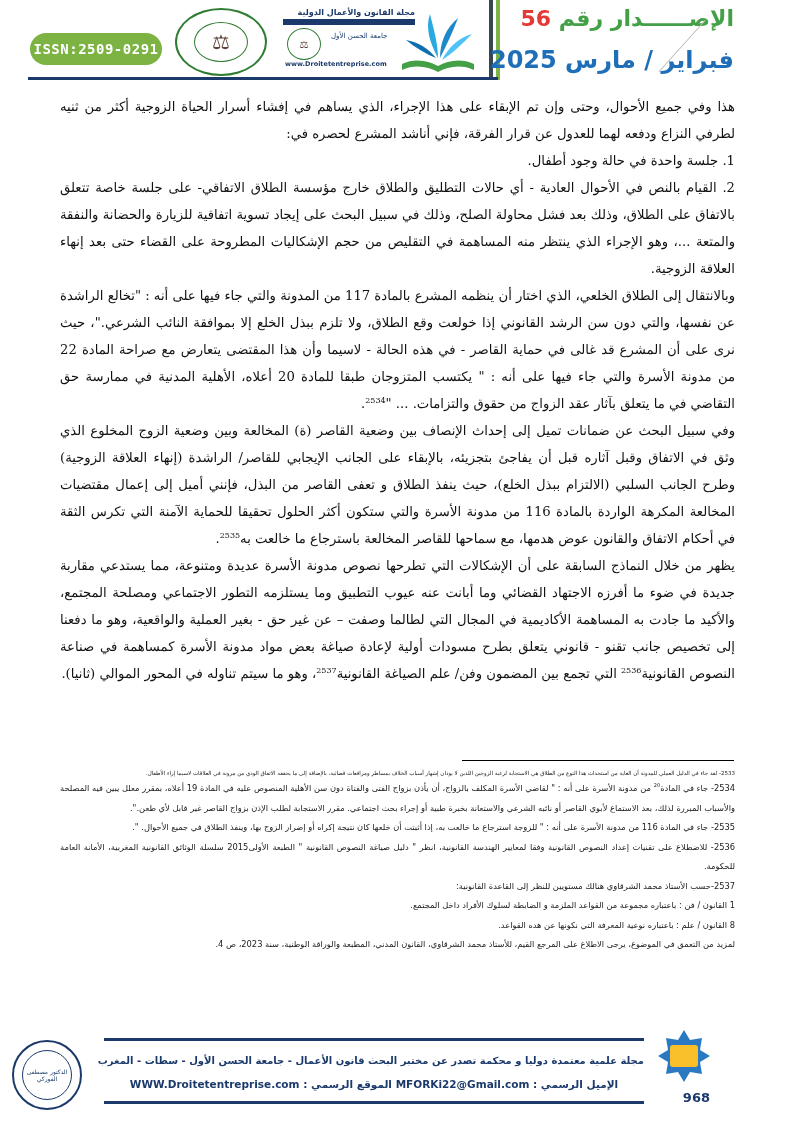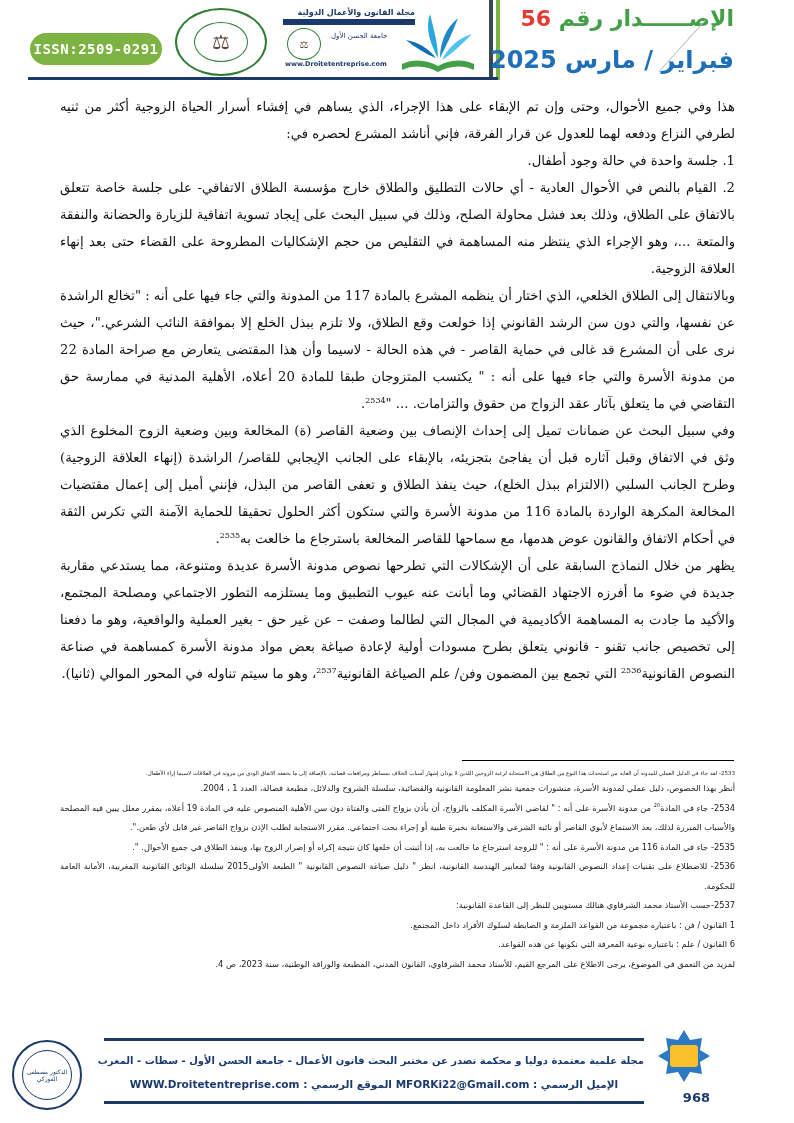"أنظر بهذا الخصوص، دليل عملي" p { html: <p>أنظر بهذا الخصوص، دليل عملي لمدونة الأسرة، منشورات جمعية نشر المعلومة القانونية والقضائية، سلسلة الشروح والدلائل، مطبعة فضالة، العدد 1 ، 2004.</p> -> none }
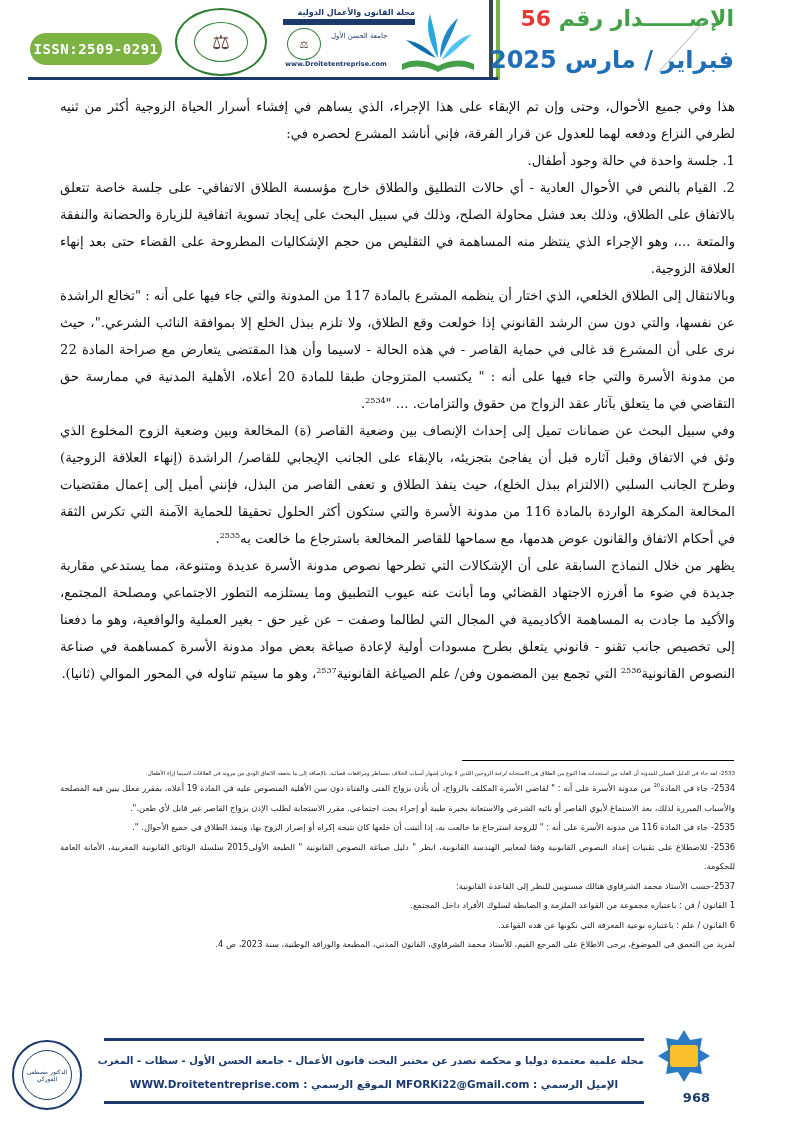"6 القانون / علم :" p { text: 6 -> 8 }
